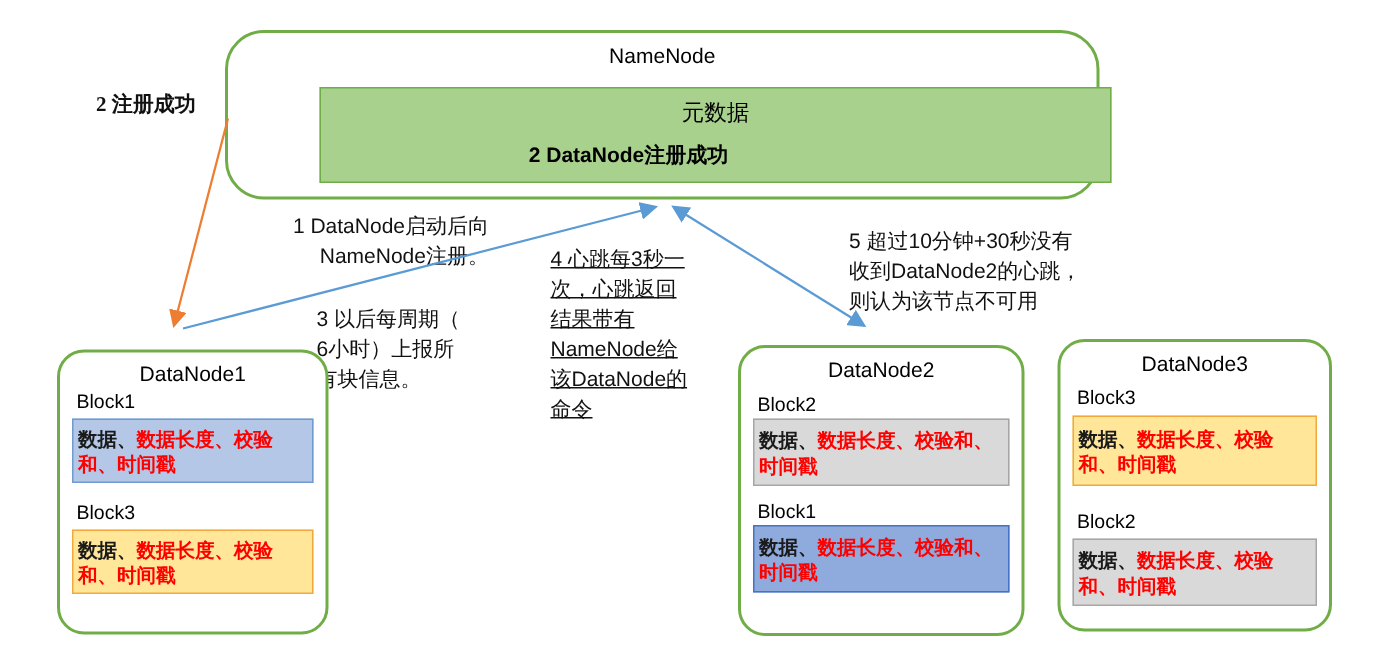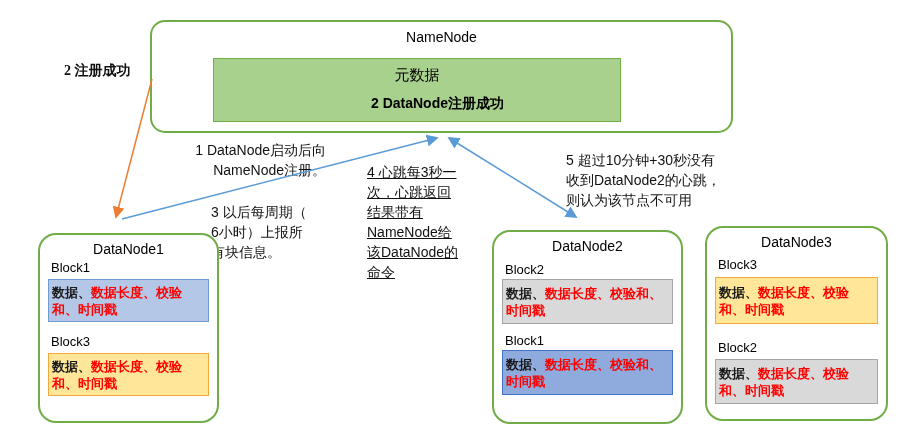"NameNode" .nn-box { border-radius: 15px -> 26px }
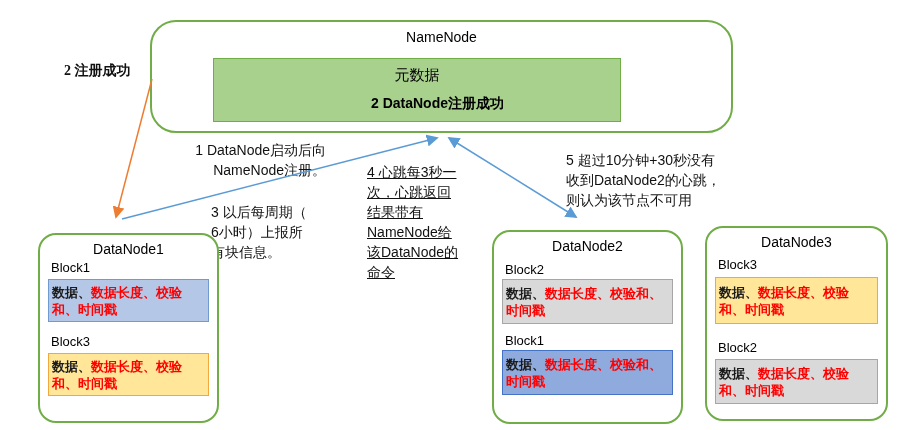"元数据" .nn-inner { width: 408px -> 528px }
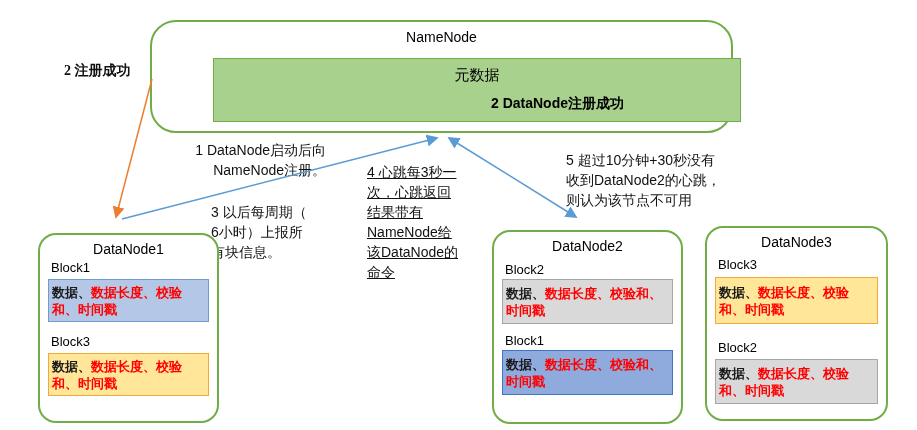"2 DataNode注册成功" .nn-register { text-align: right -> center }
